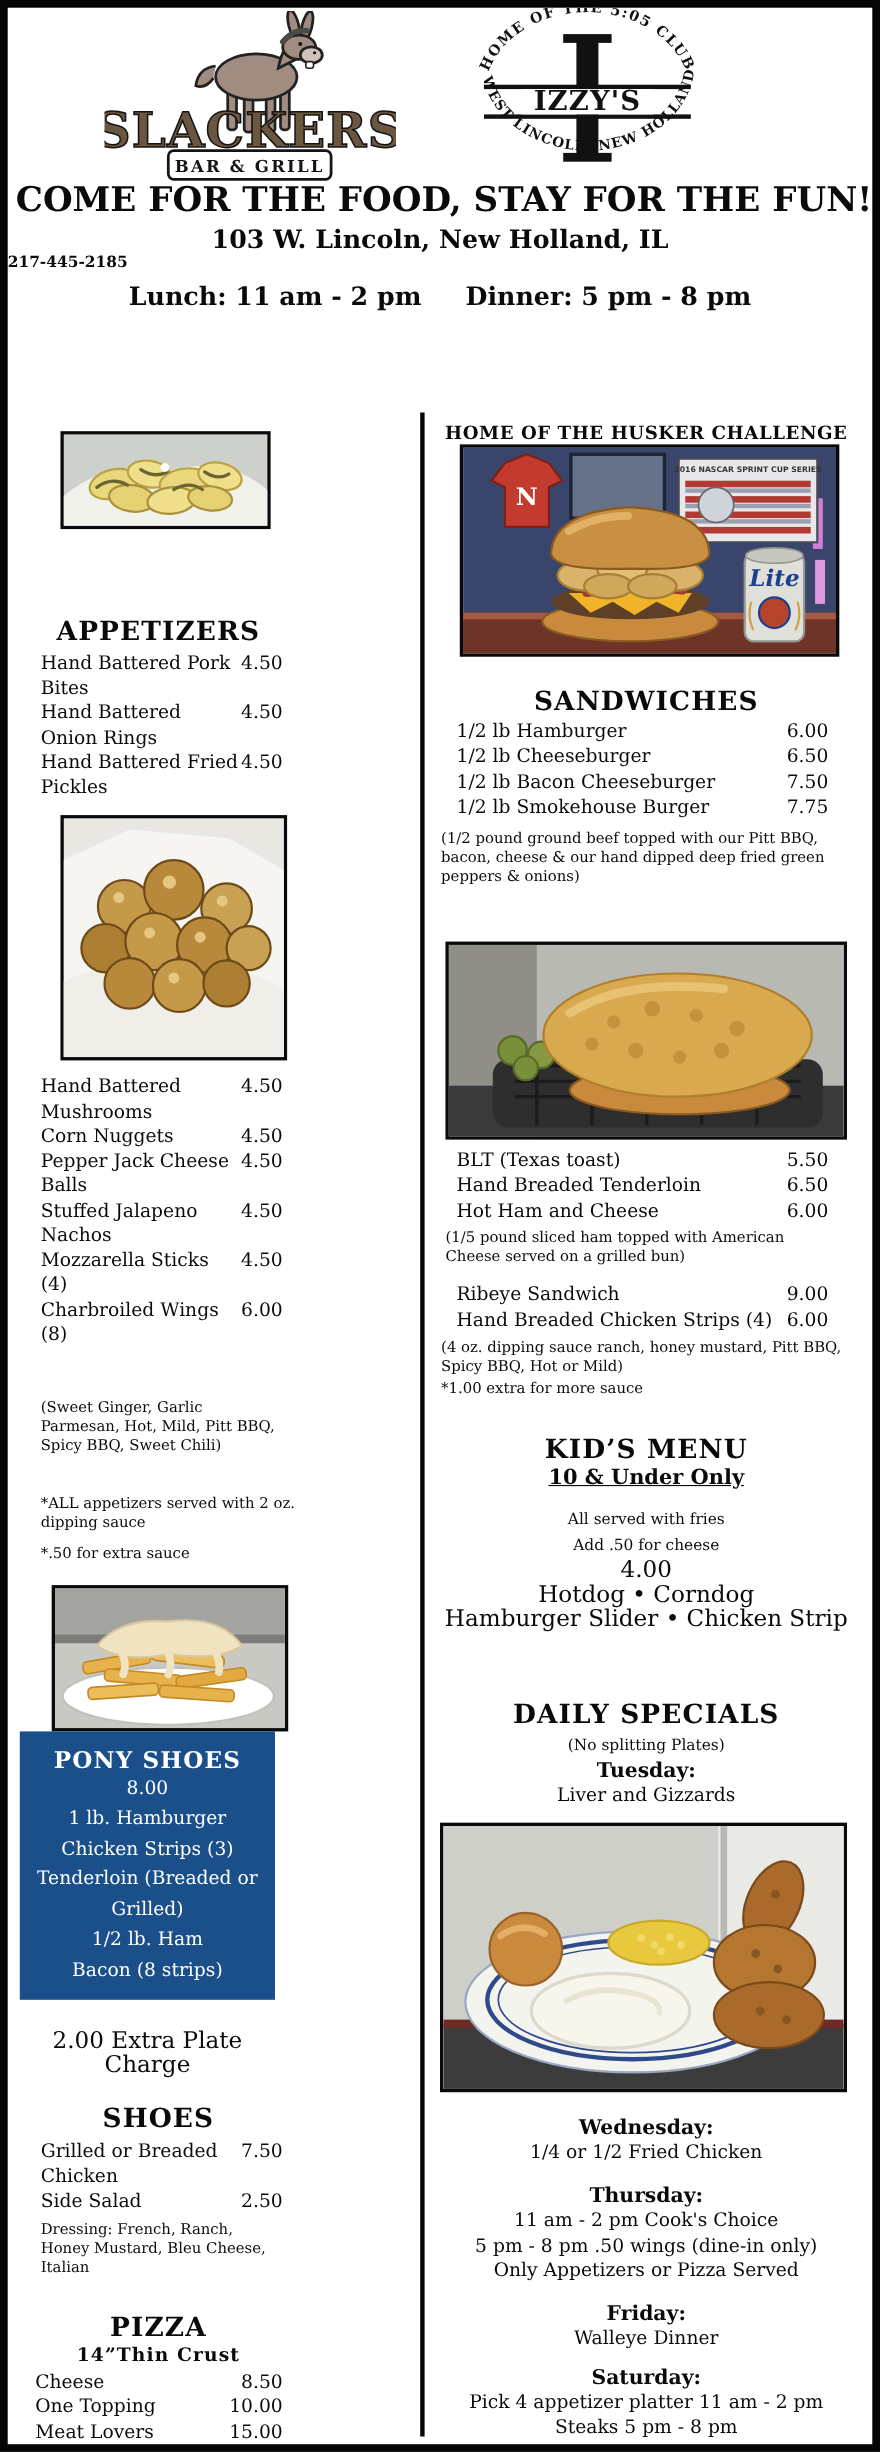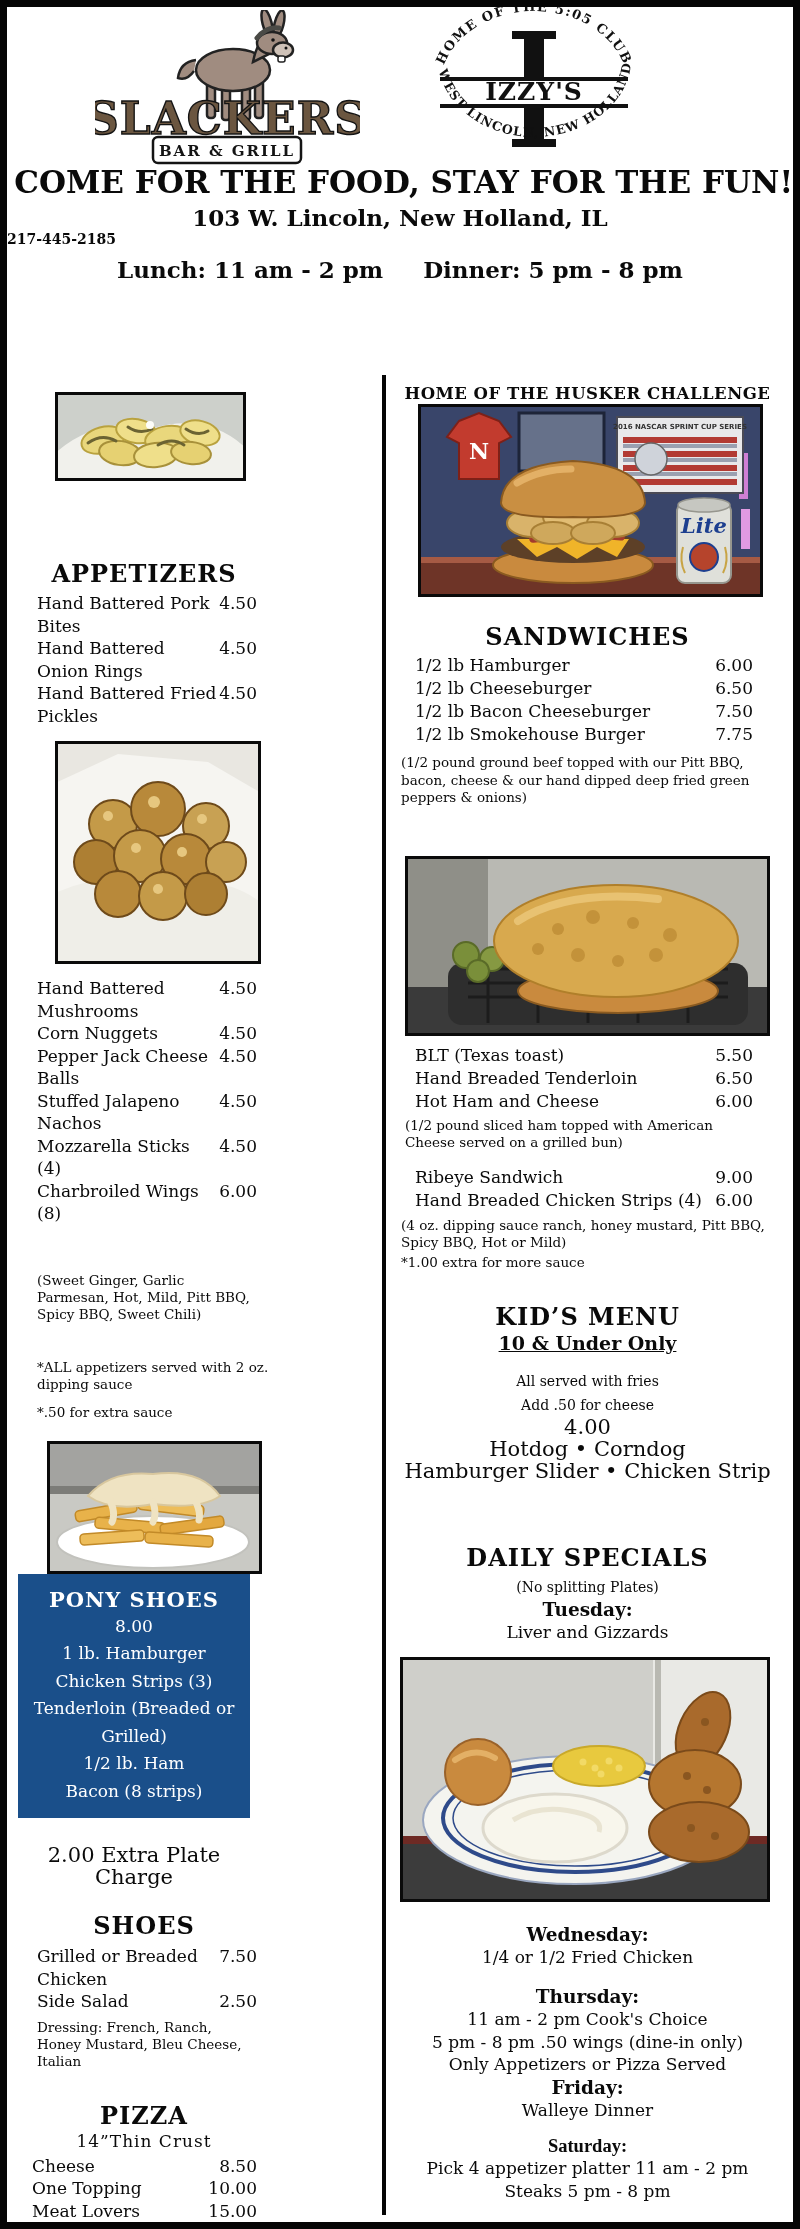"(1/2 pound sliced ham topped" div.note-r { text: 1/2 -> 1/5 }
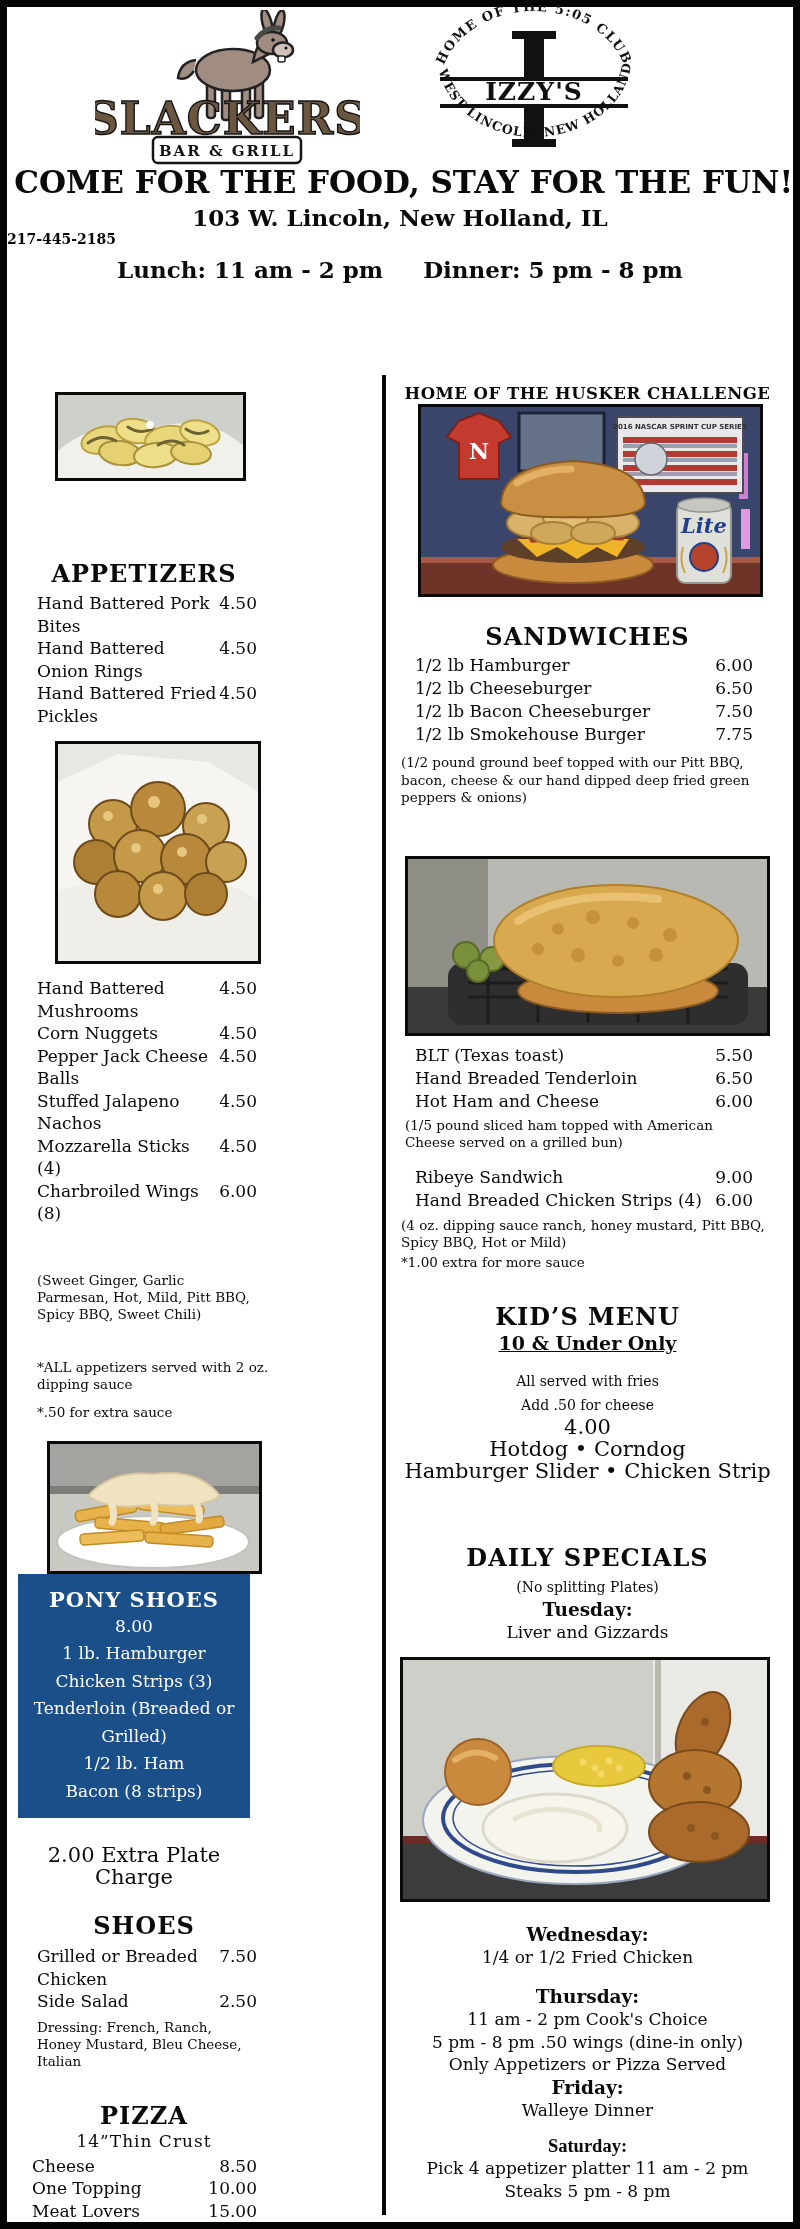"Friday:" div.day { margin-top: 1px -> 17px }
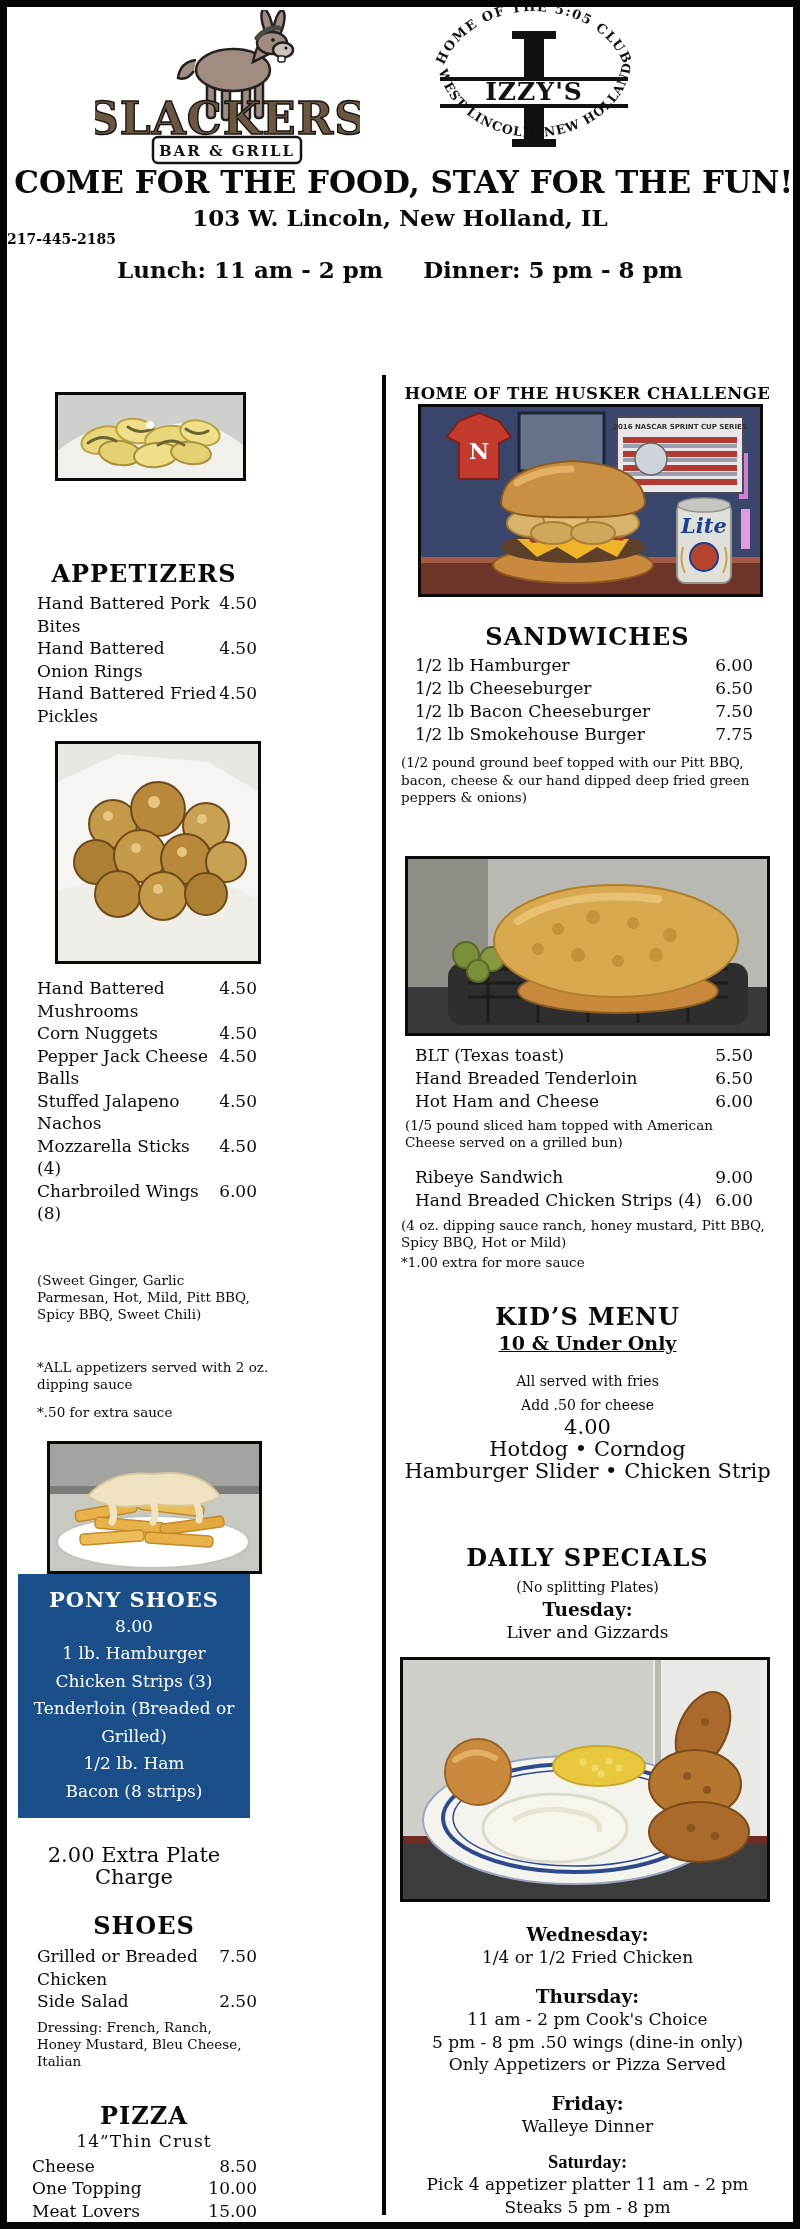"14”Thin Crust" .sub-title { font-weight: normal -> bold }
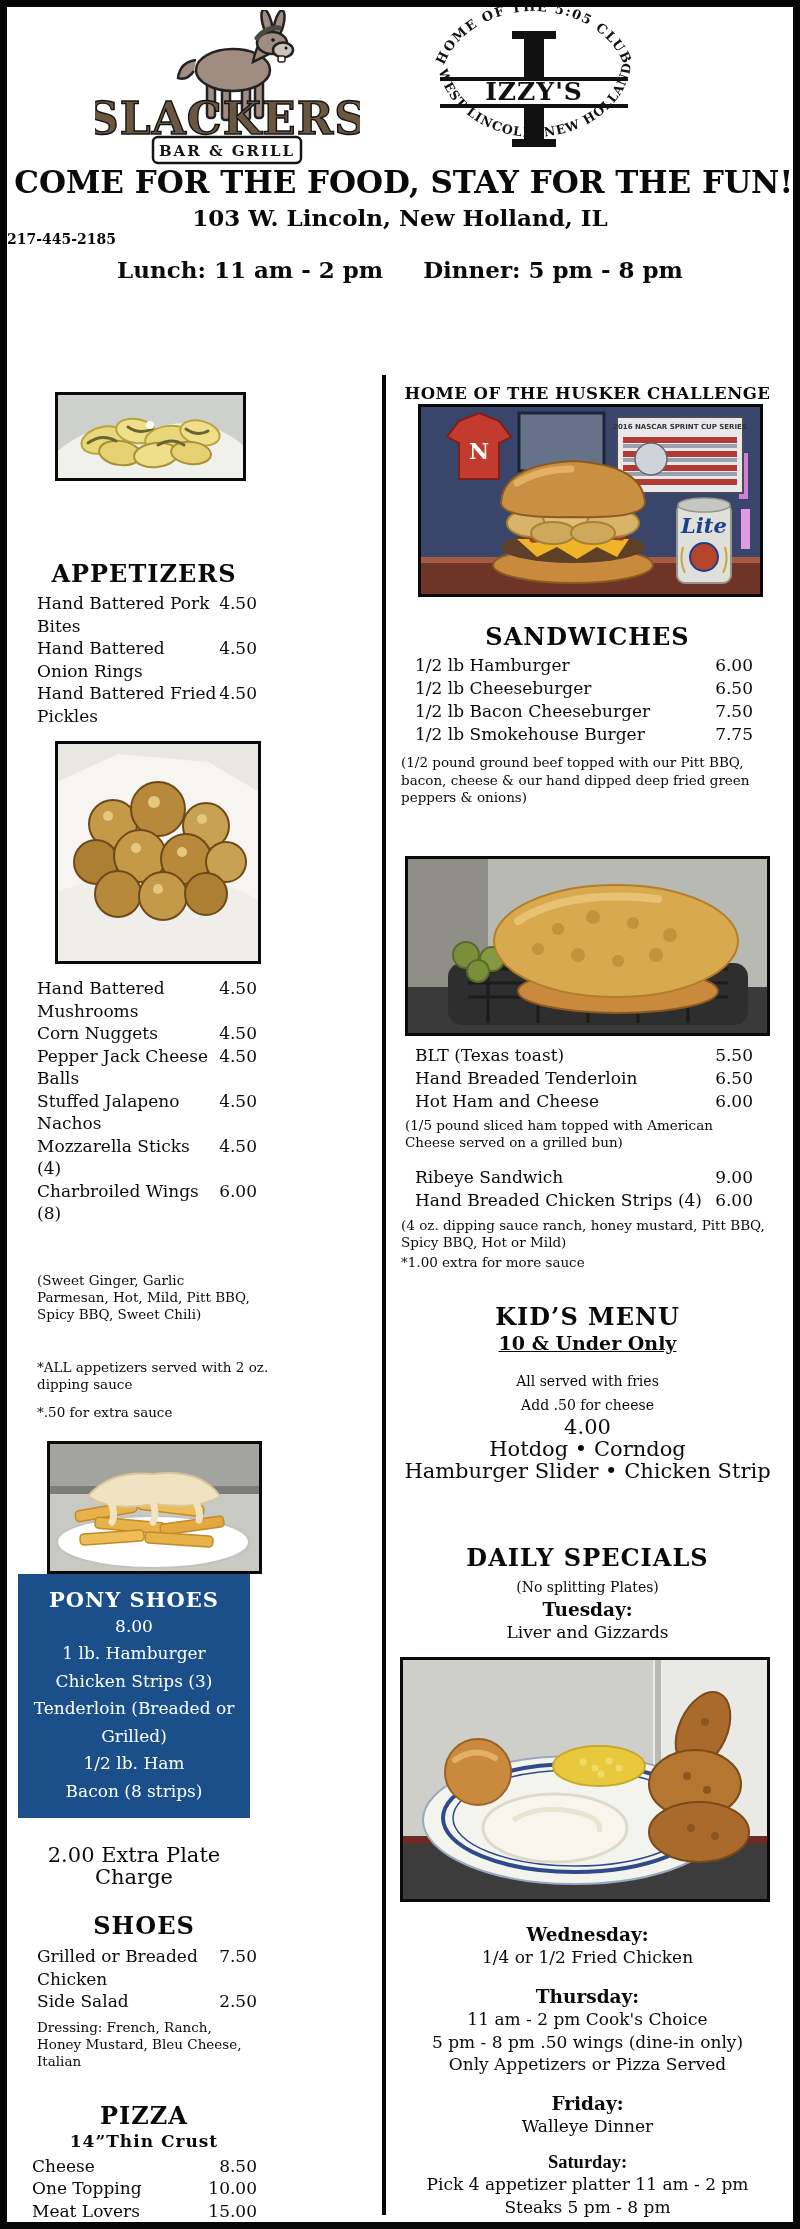"Saturday:" div.day { font-family: Liberation Serif, serif -> none }
